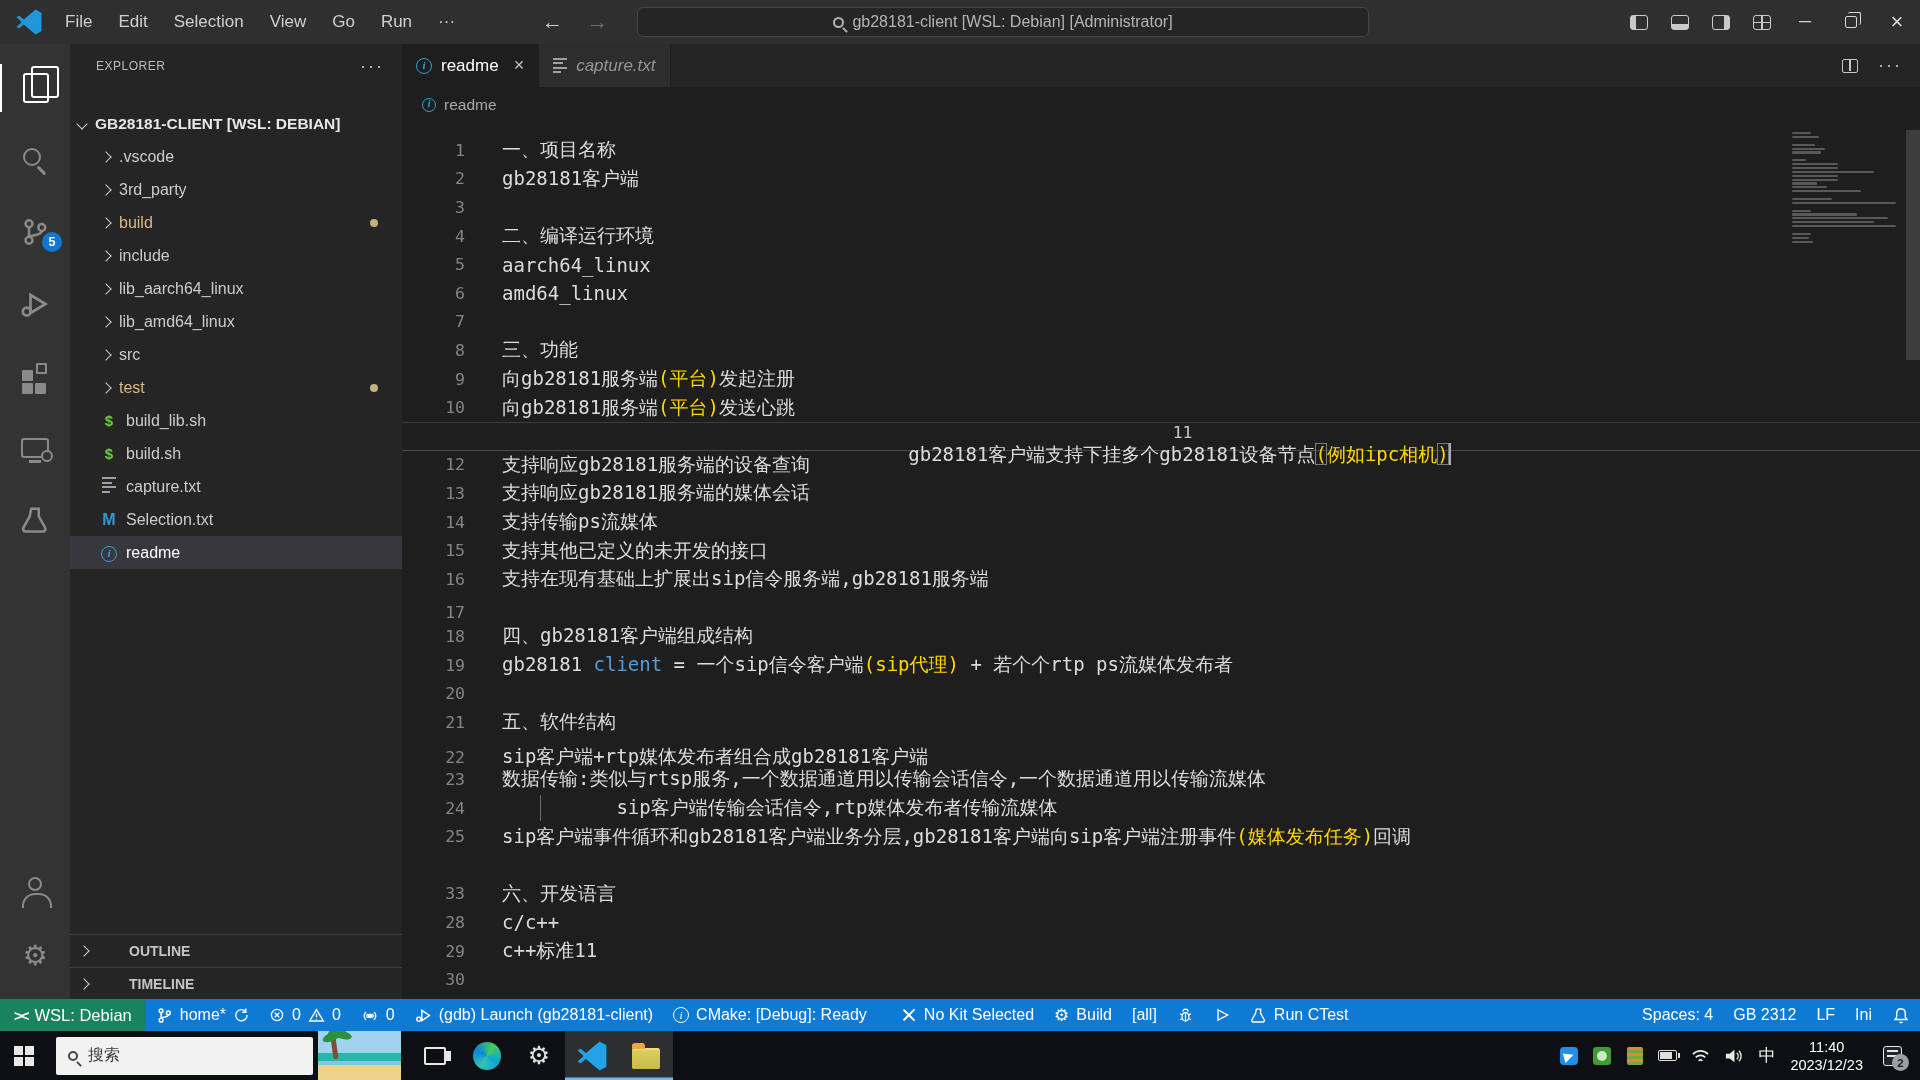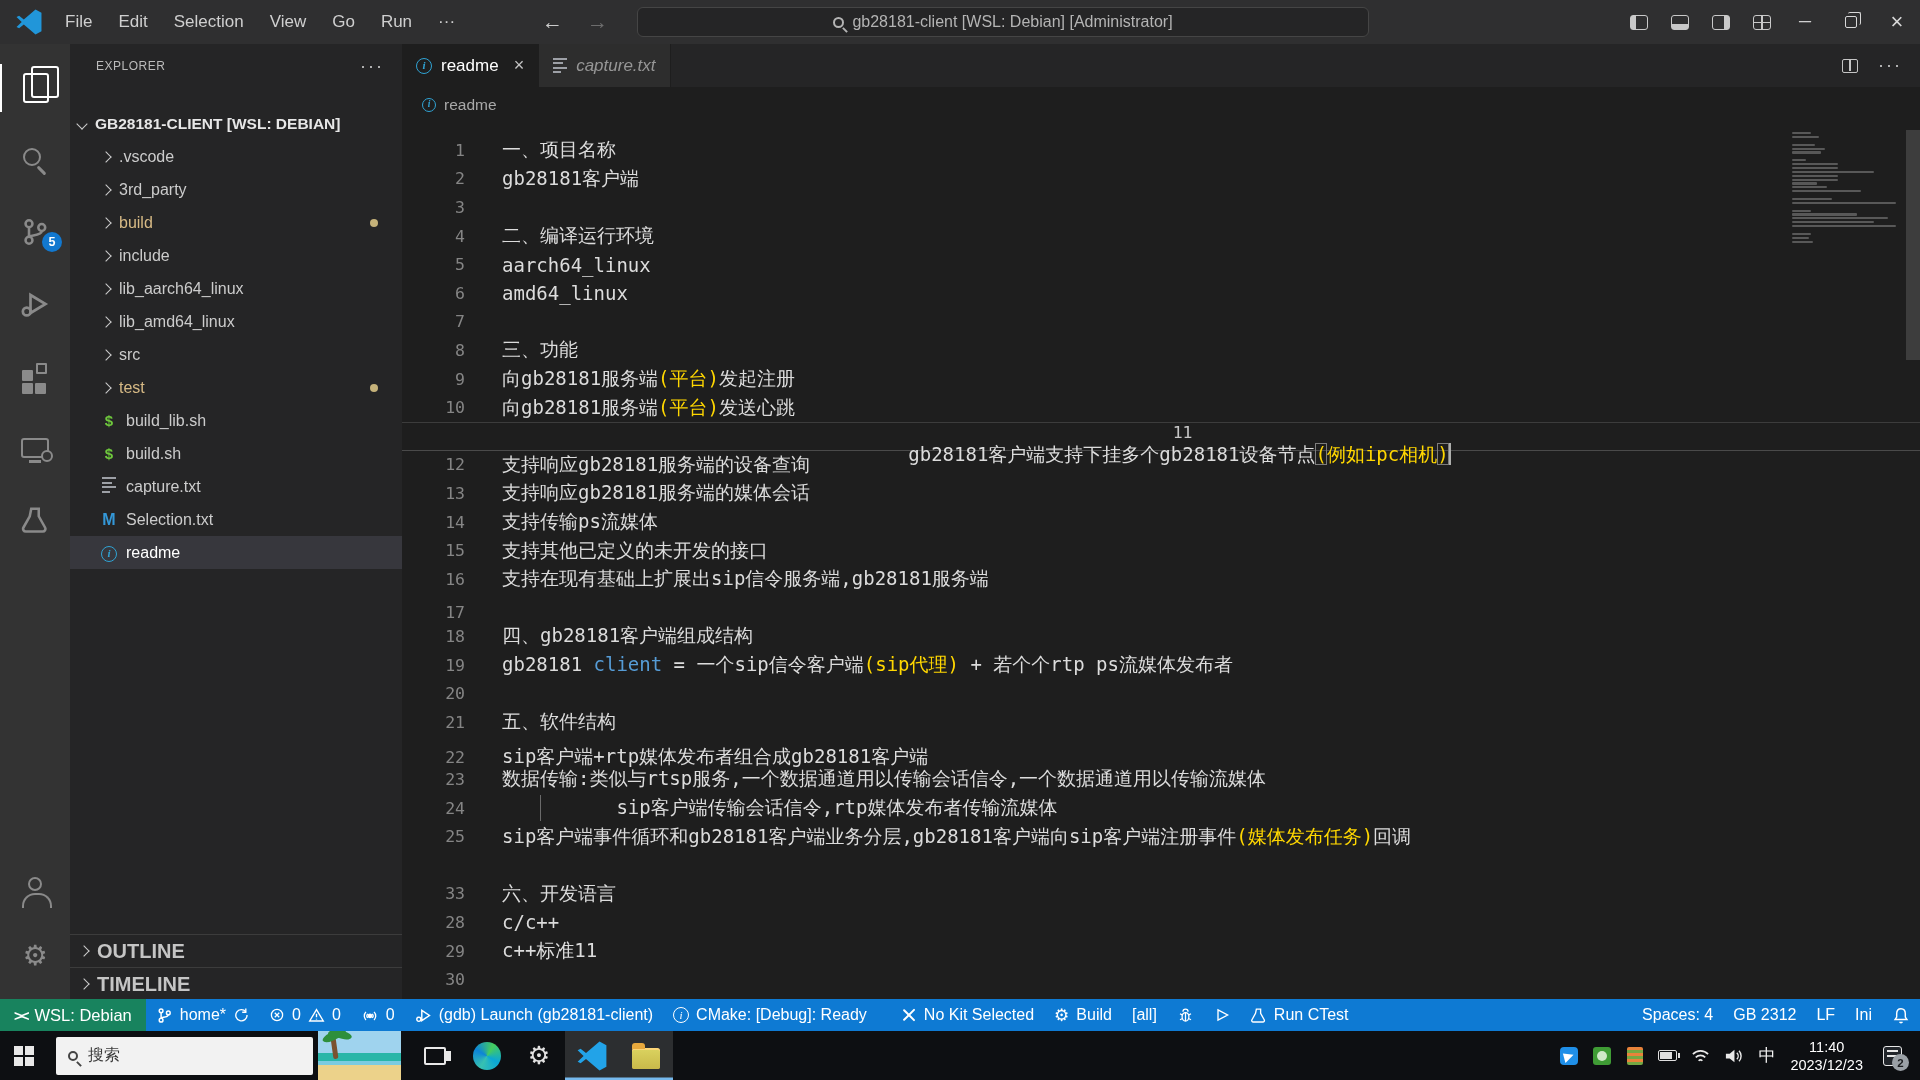"OUTLINE" .section { font-size: 20px -> 14px; gap: none -> 32px }
